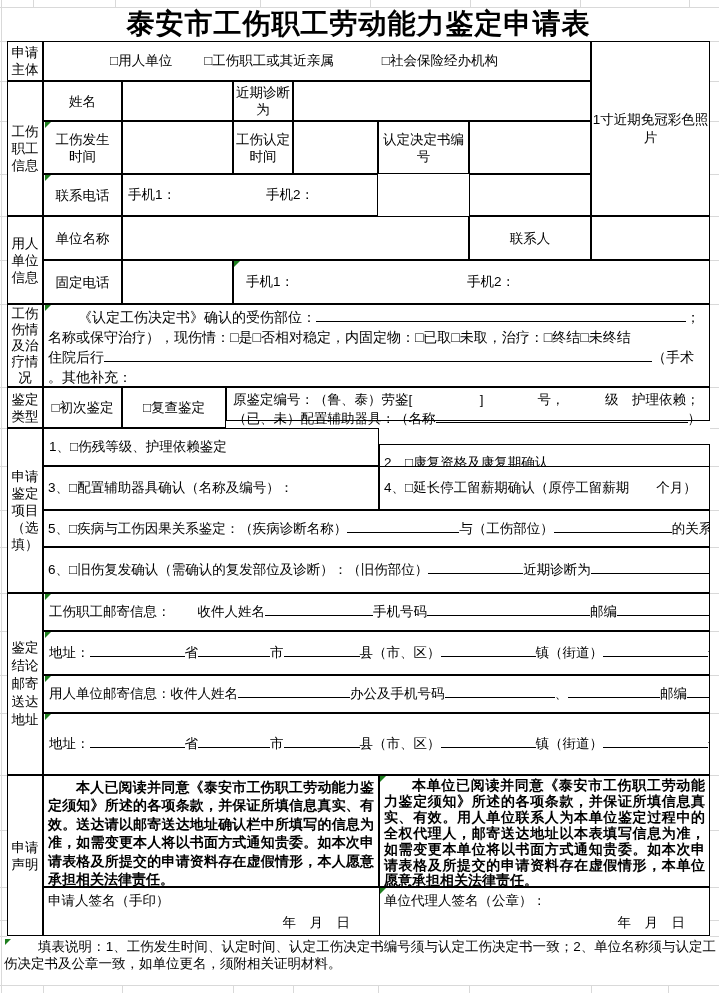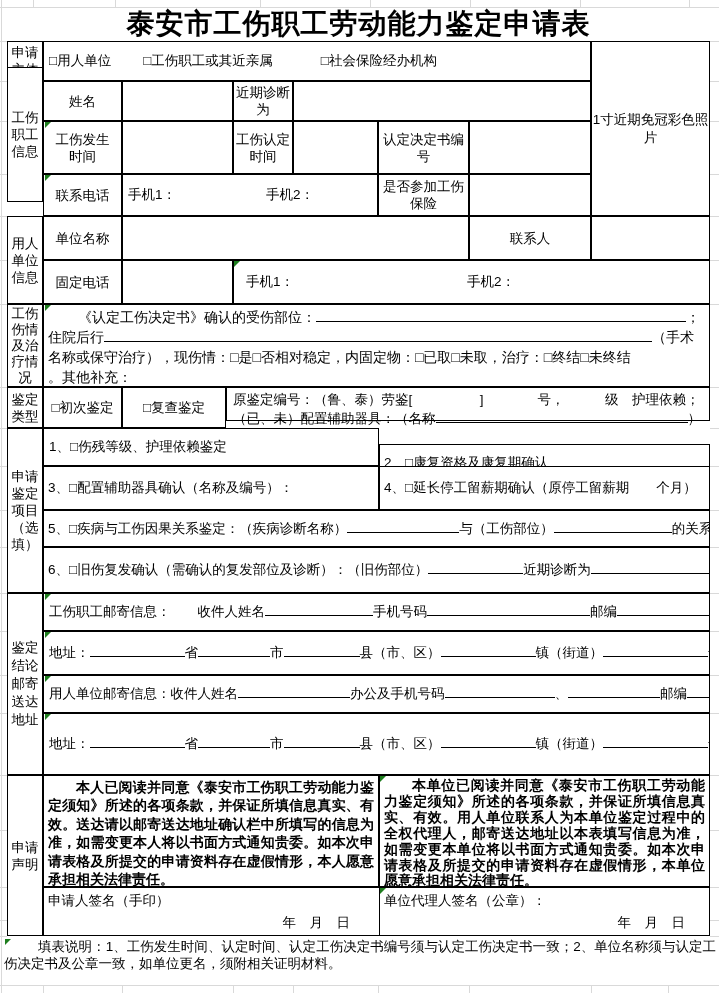"□用人单位" span { margin-left: none -> 61px }
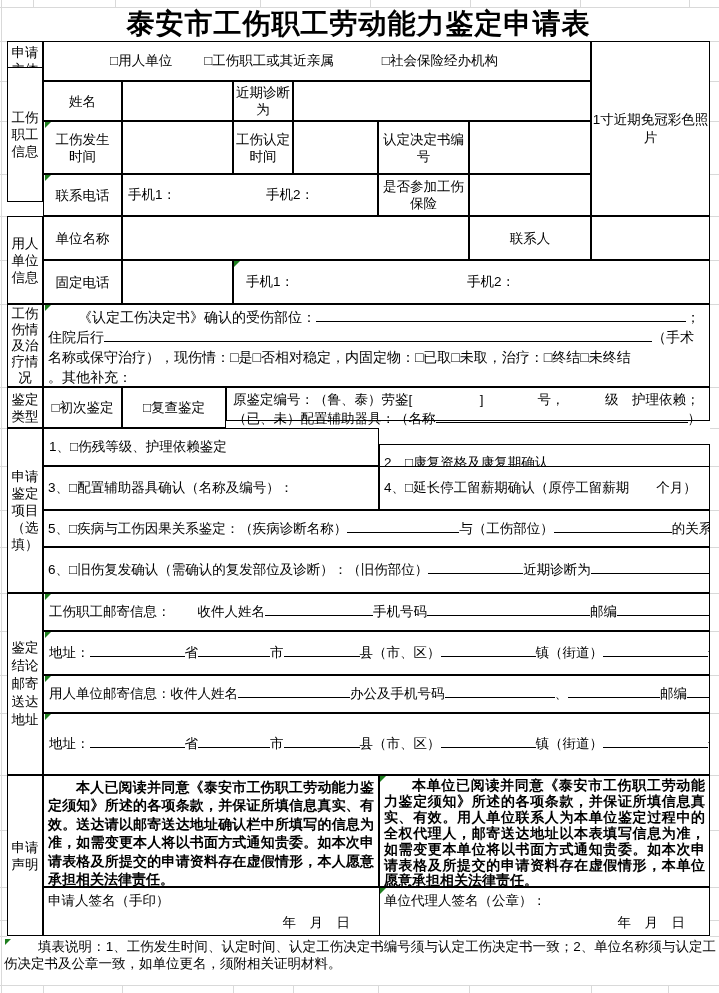"工伤职工信息" div.c { top: 67px -> 81px }
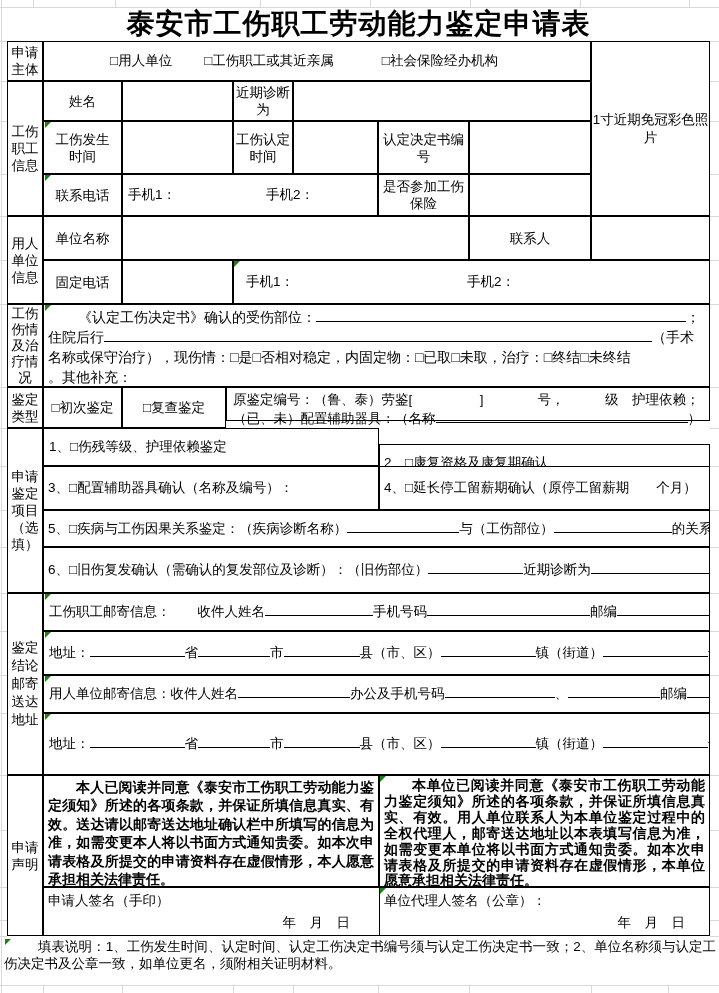"是否参加工伤保险" div.c { html: <div> <span>是否参加工伤保险</span> </div> -> none }
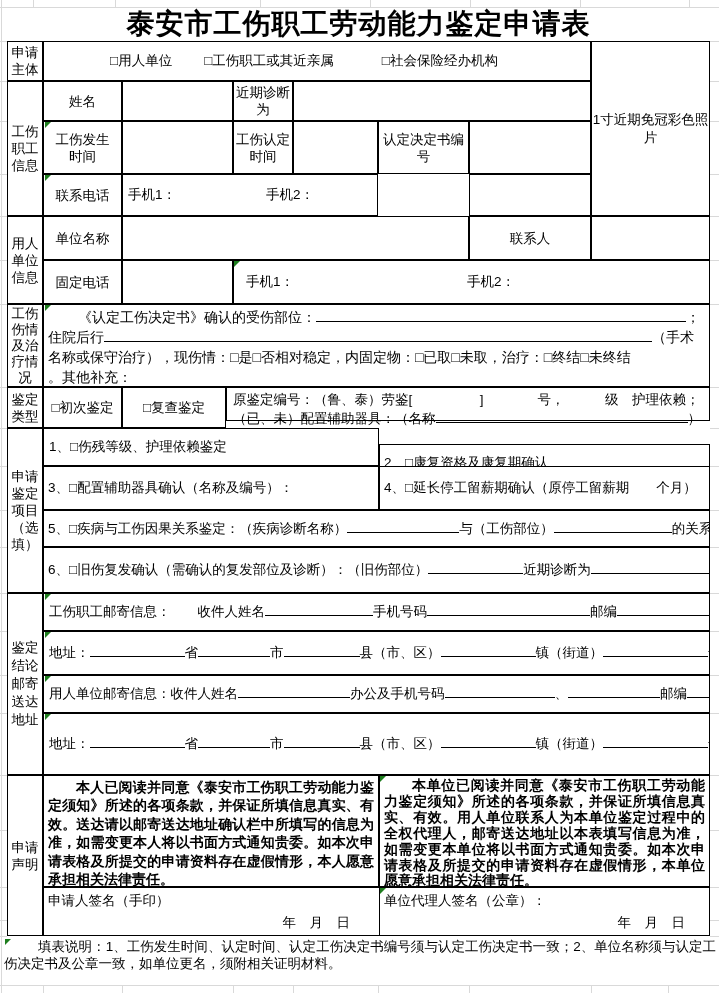"住院后行 （手术" div { order: before "名称或保守治疗），现伤情：□是□否相对稳定，内固定物：□已取□未取，治疗：□终结" -> after "名称或保守治疗），现伤情：□是□否相对稳定，内固定物：□已取□未取，治疗：□终结" }
